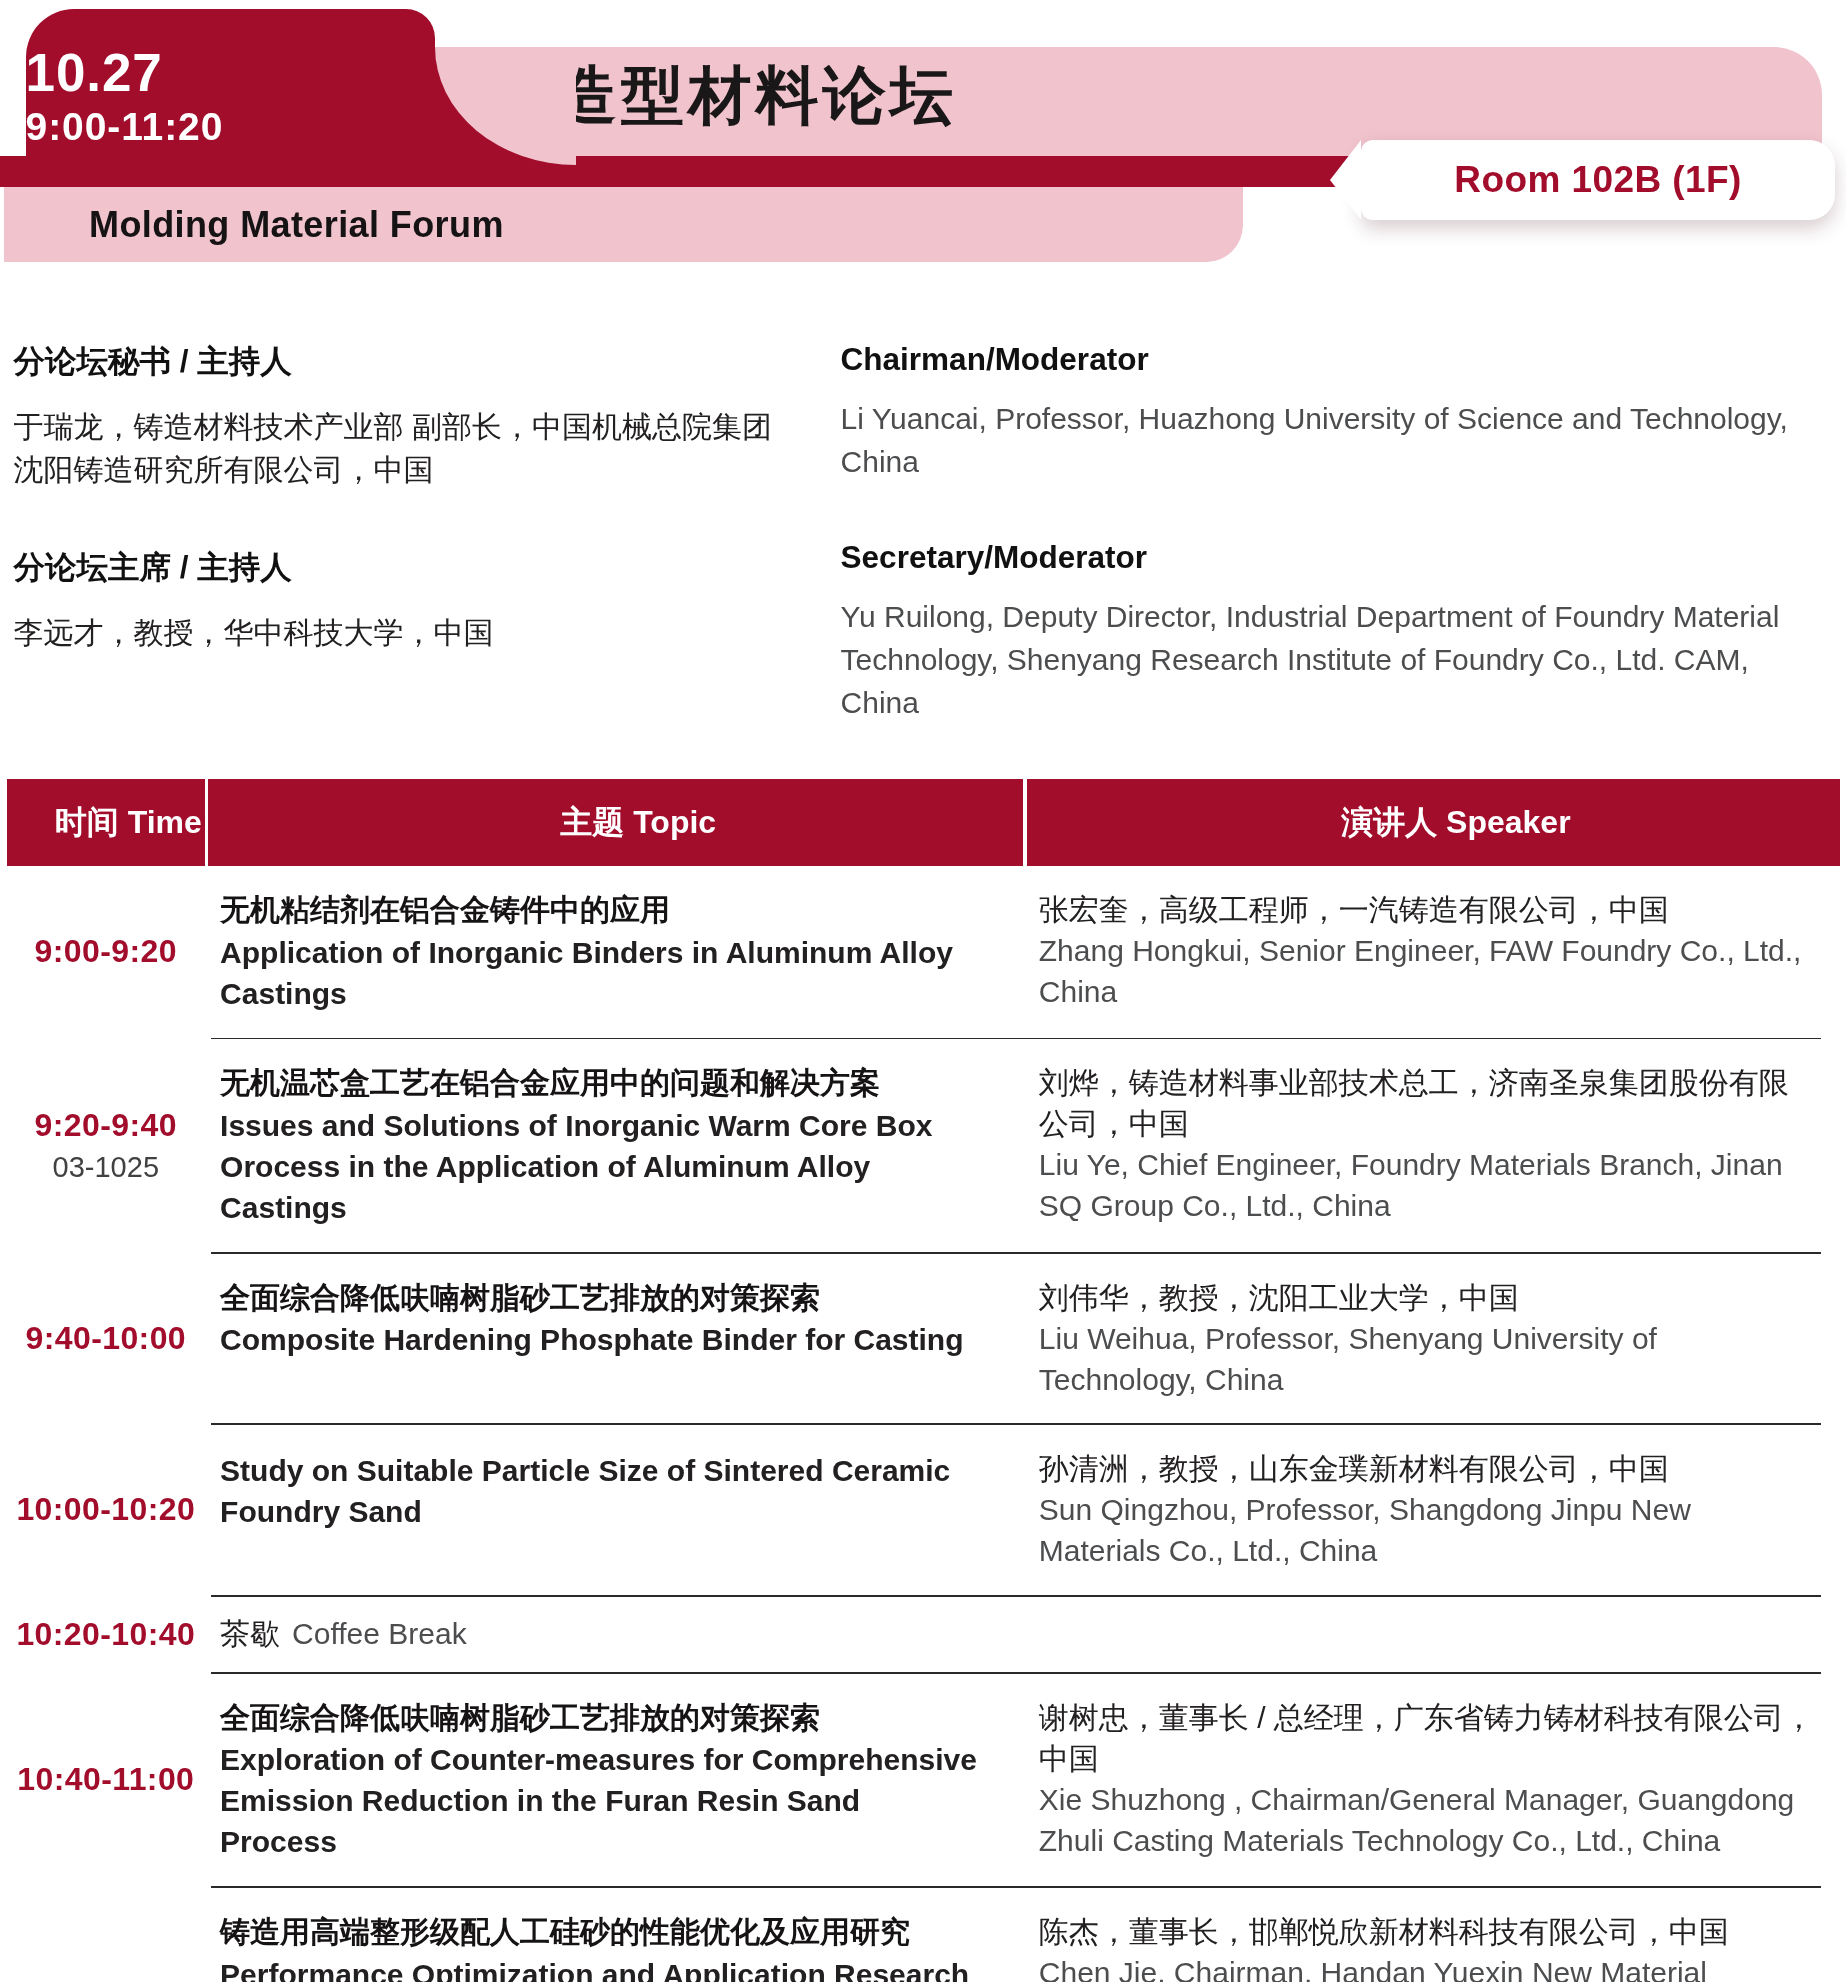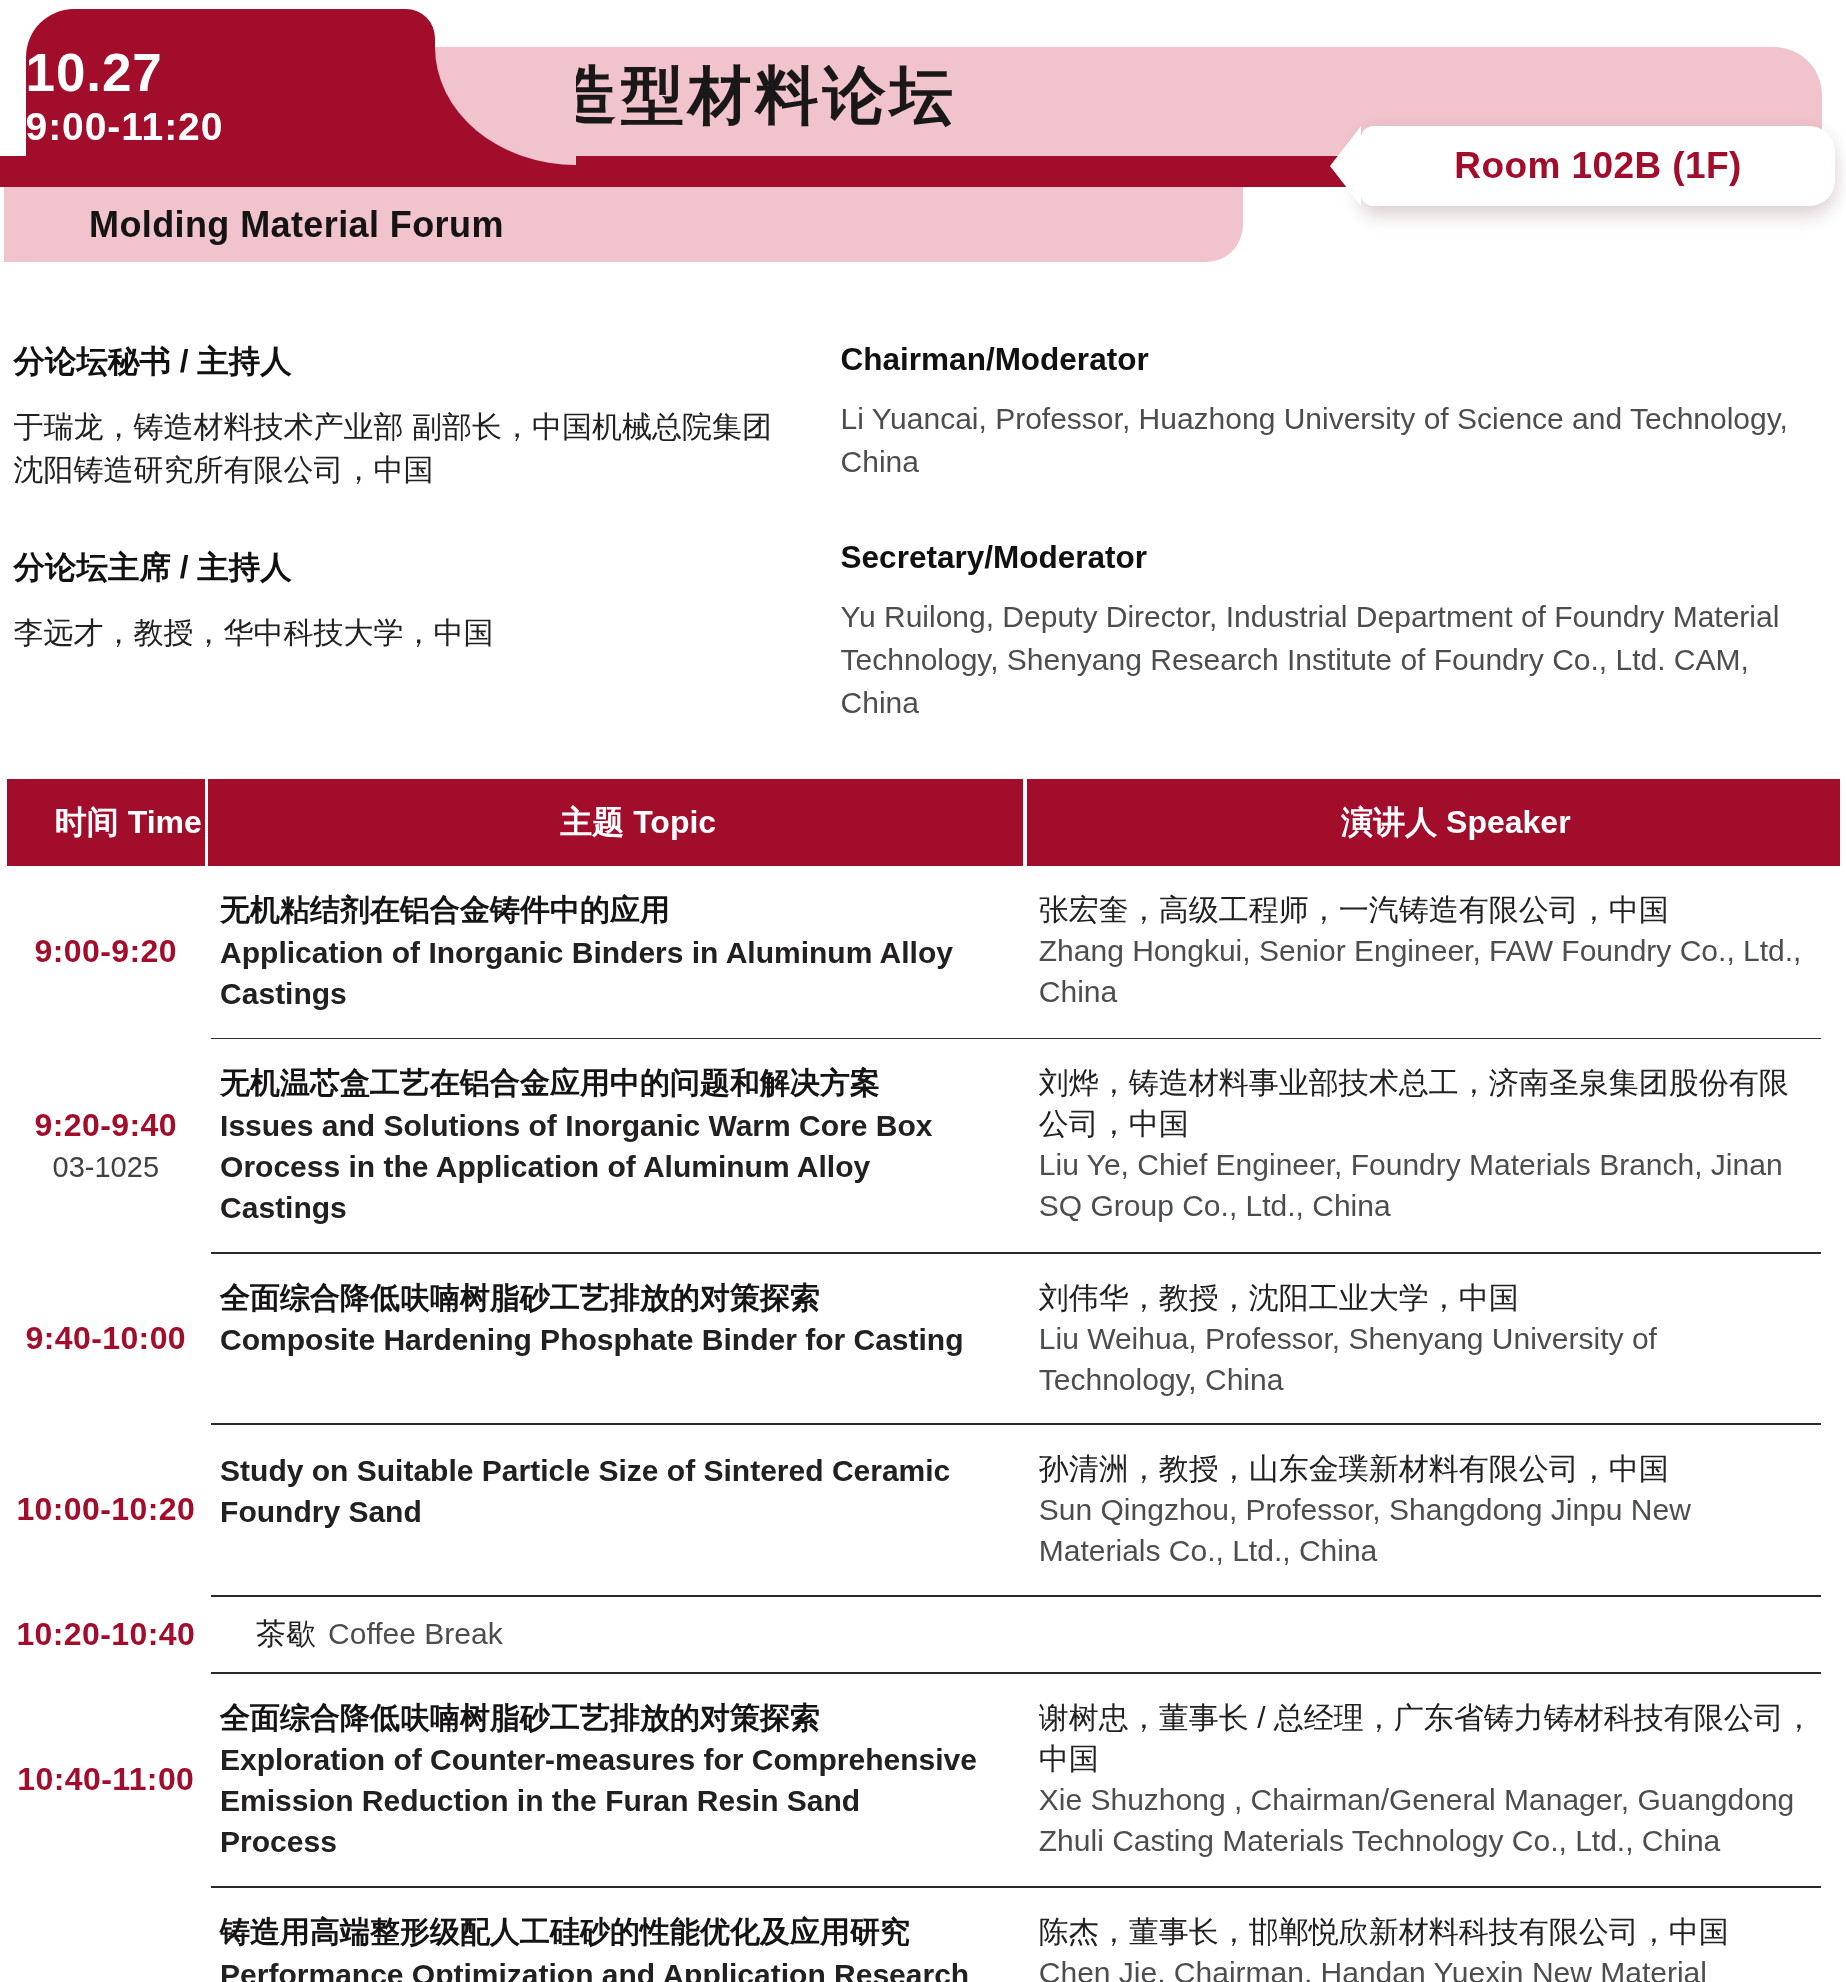"Room 102B (1F)" .room-pill { top: 126px -> 140px }
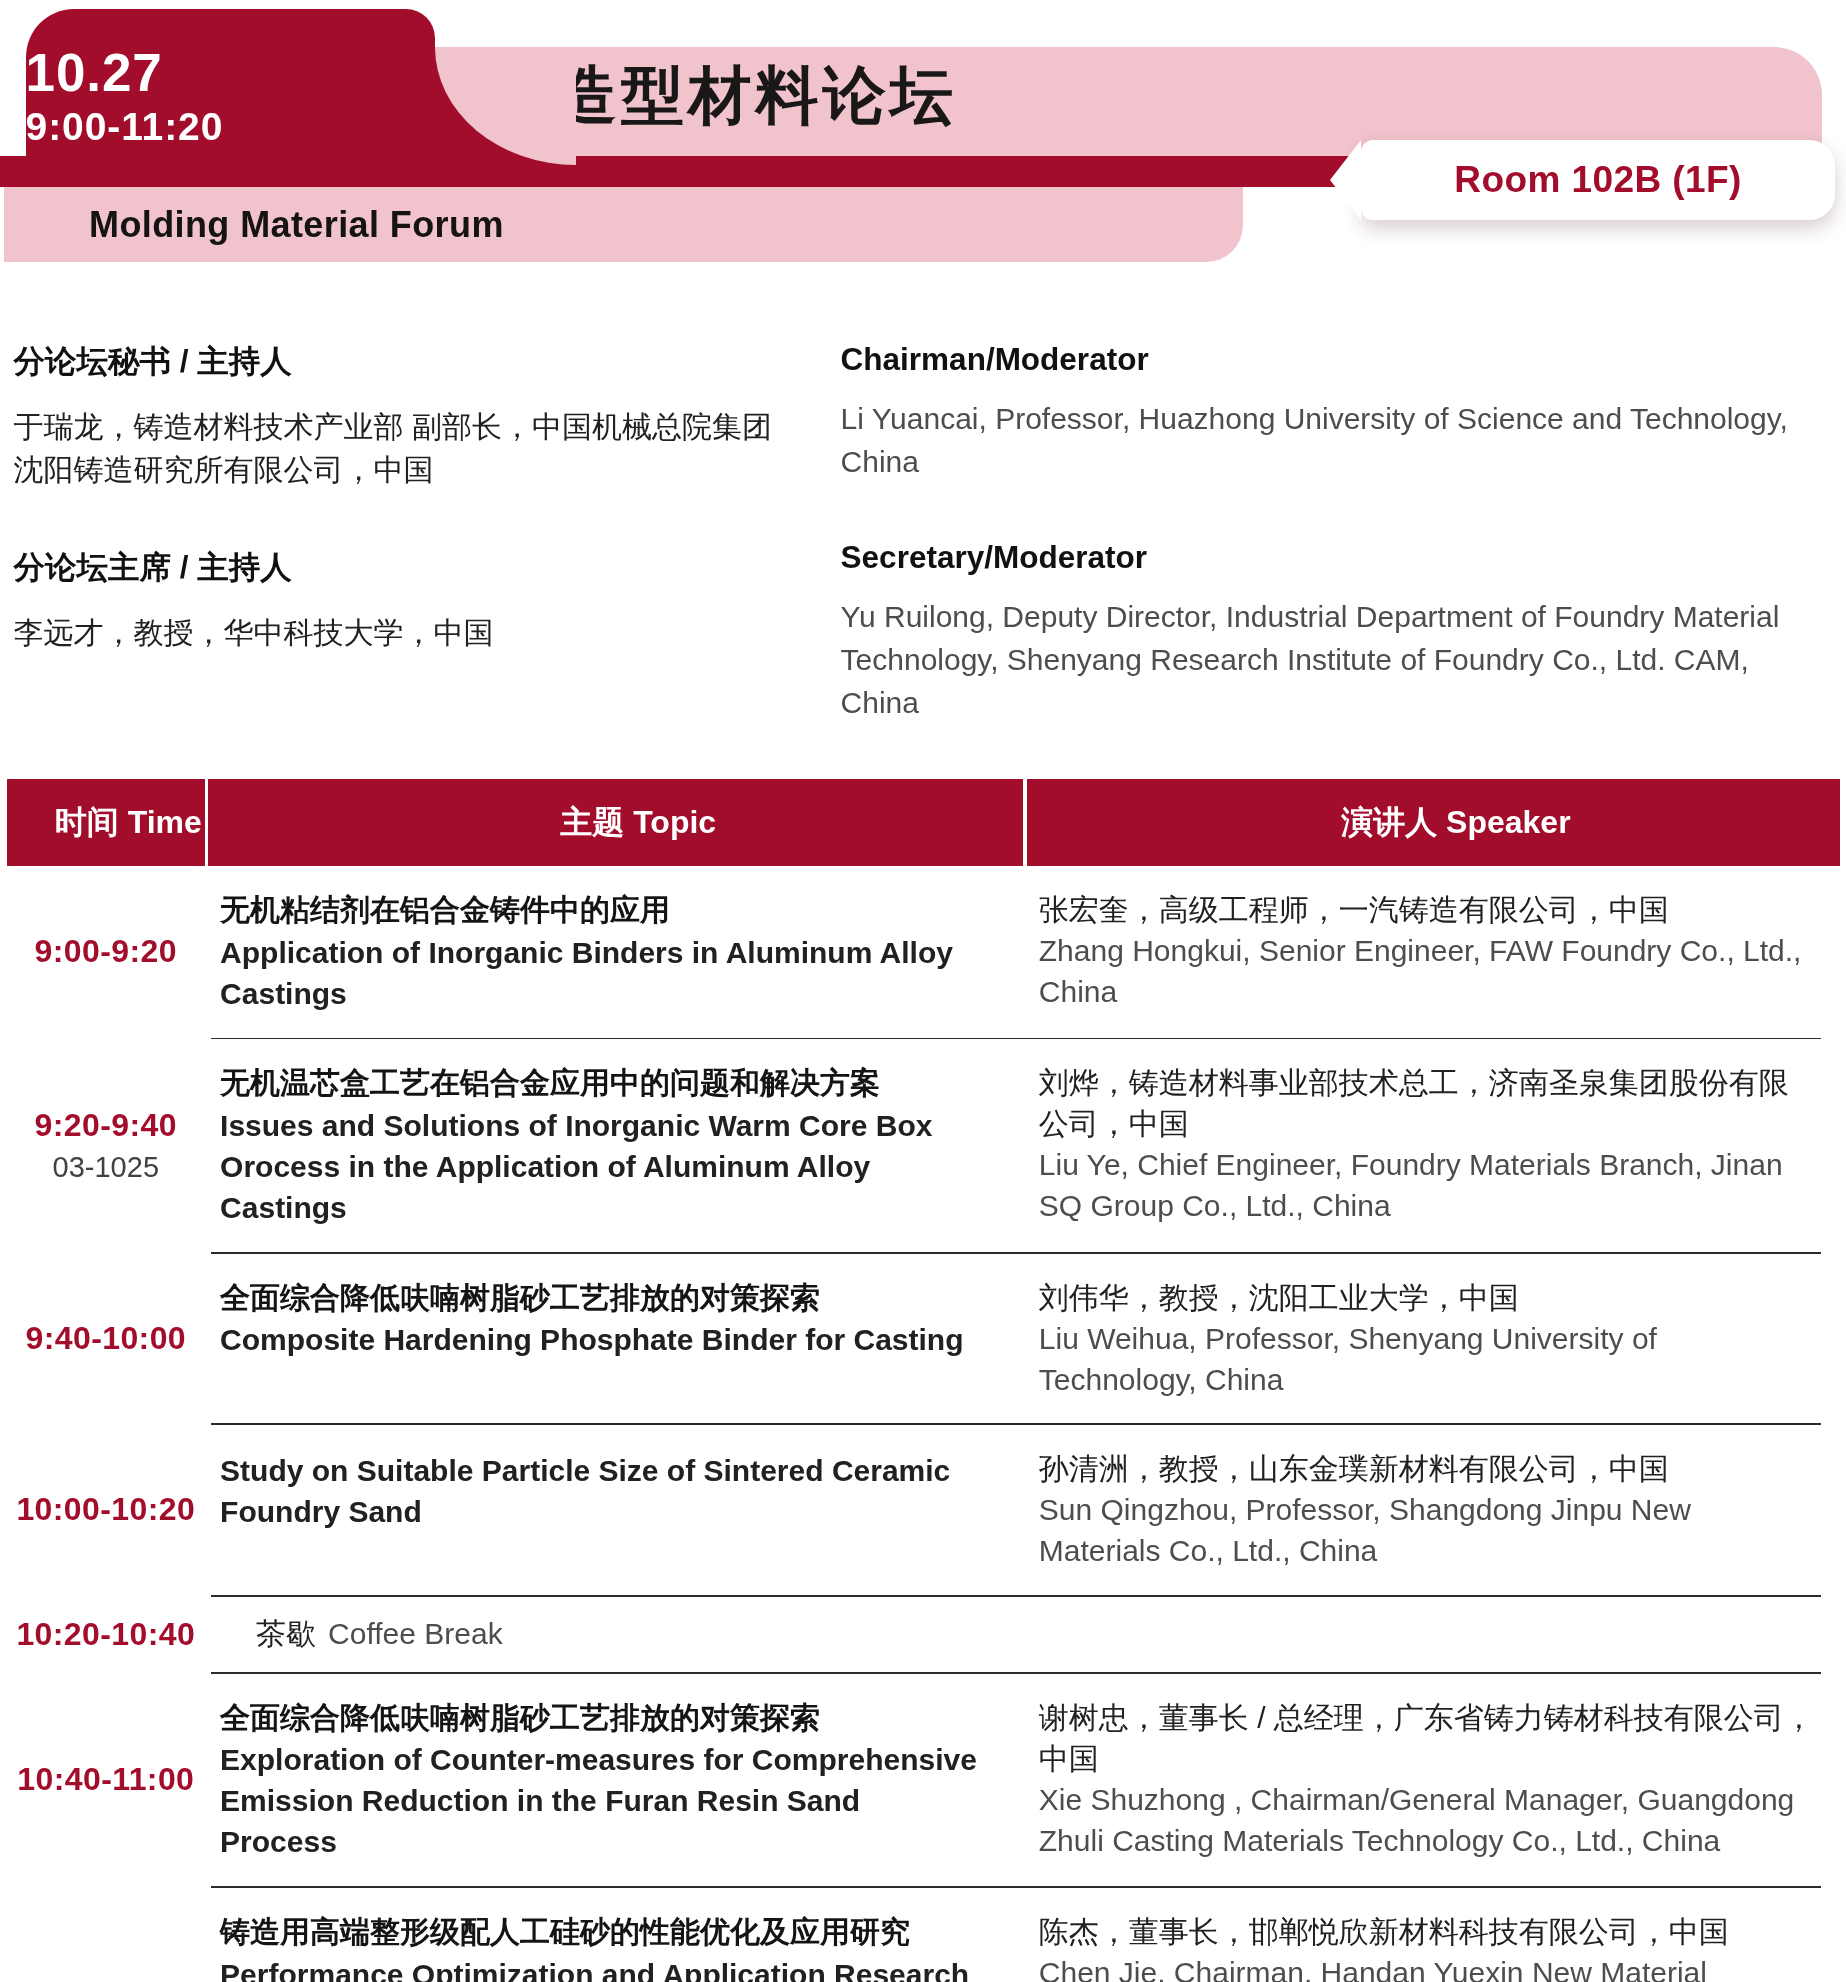"10:20-10:40" .row-break { gap: 36px -> none }
